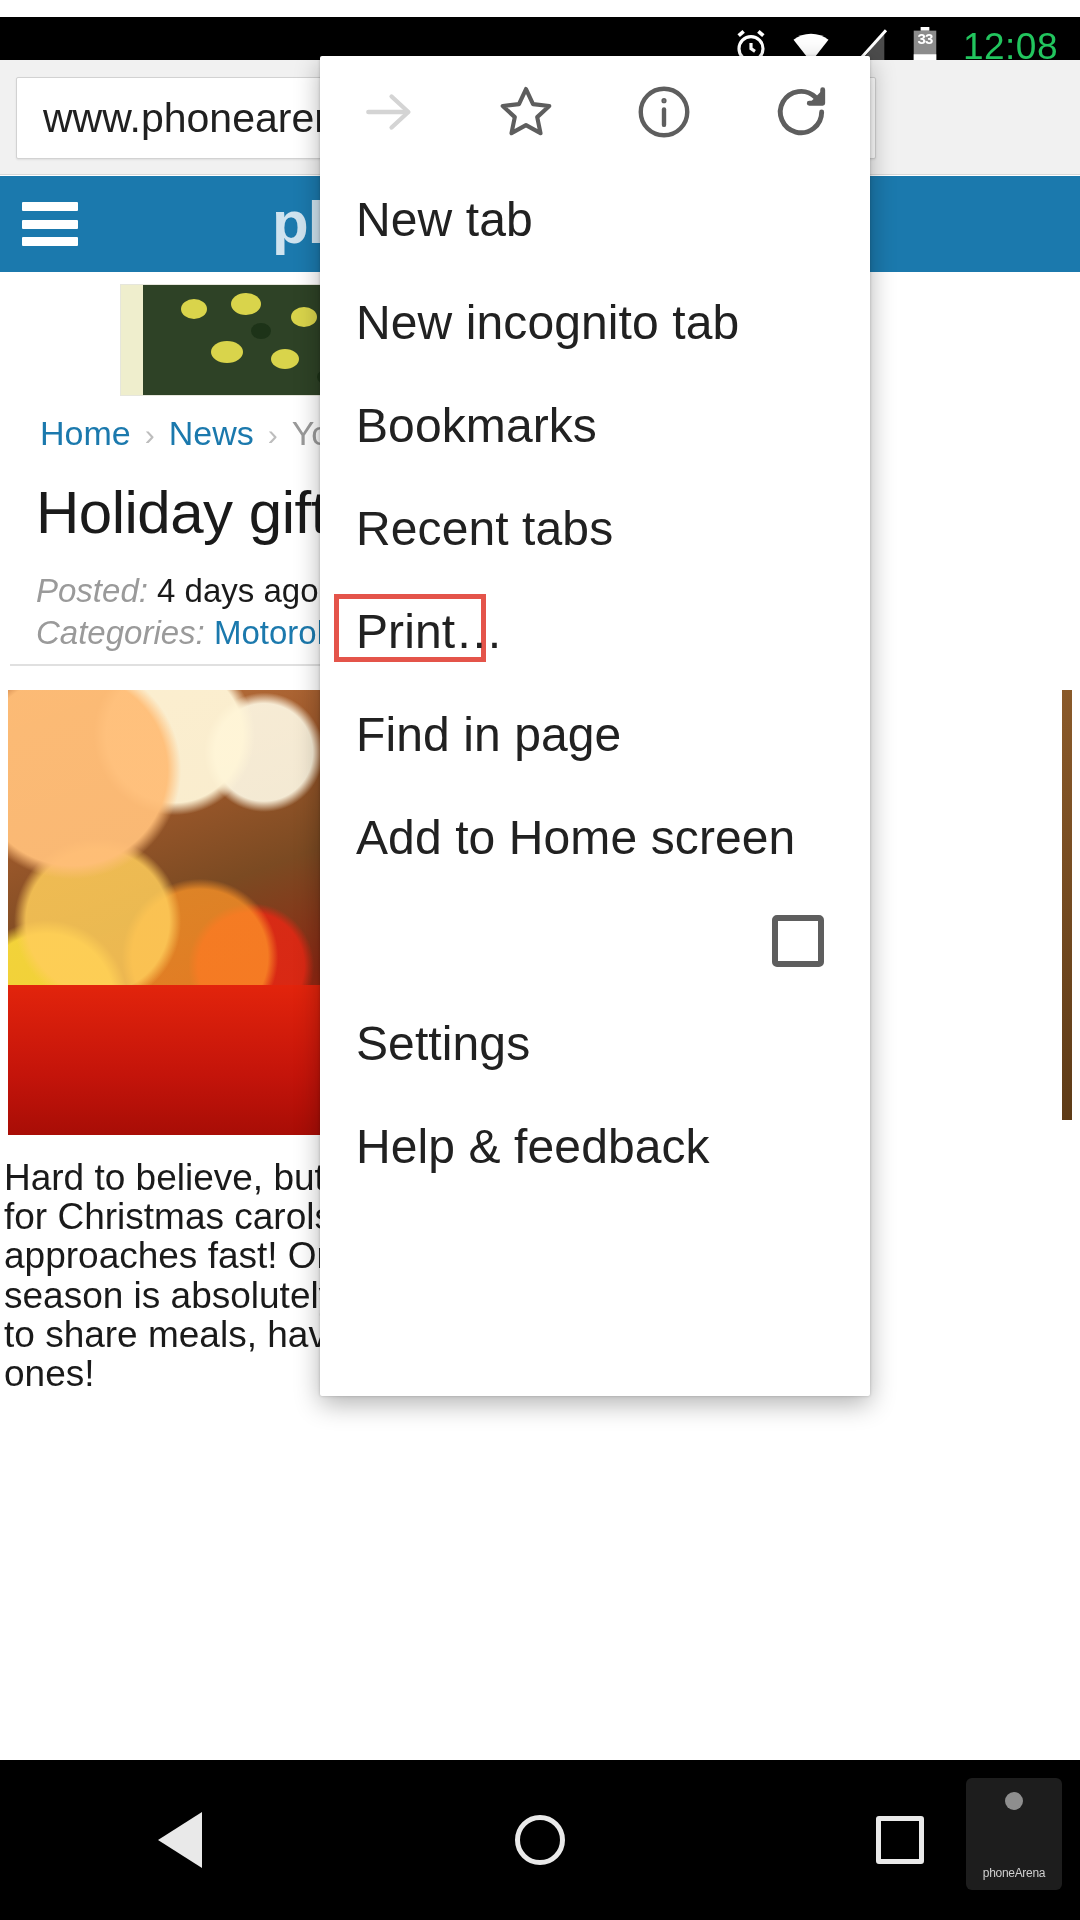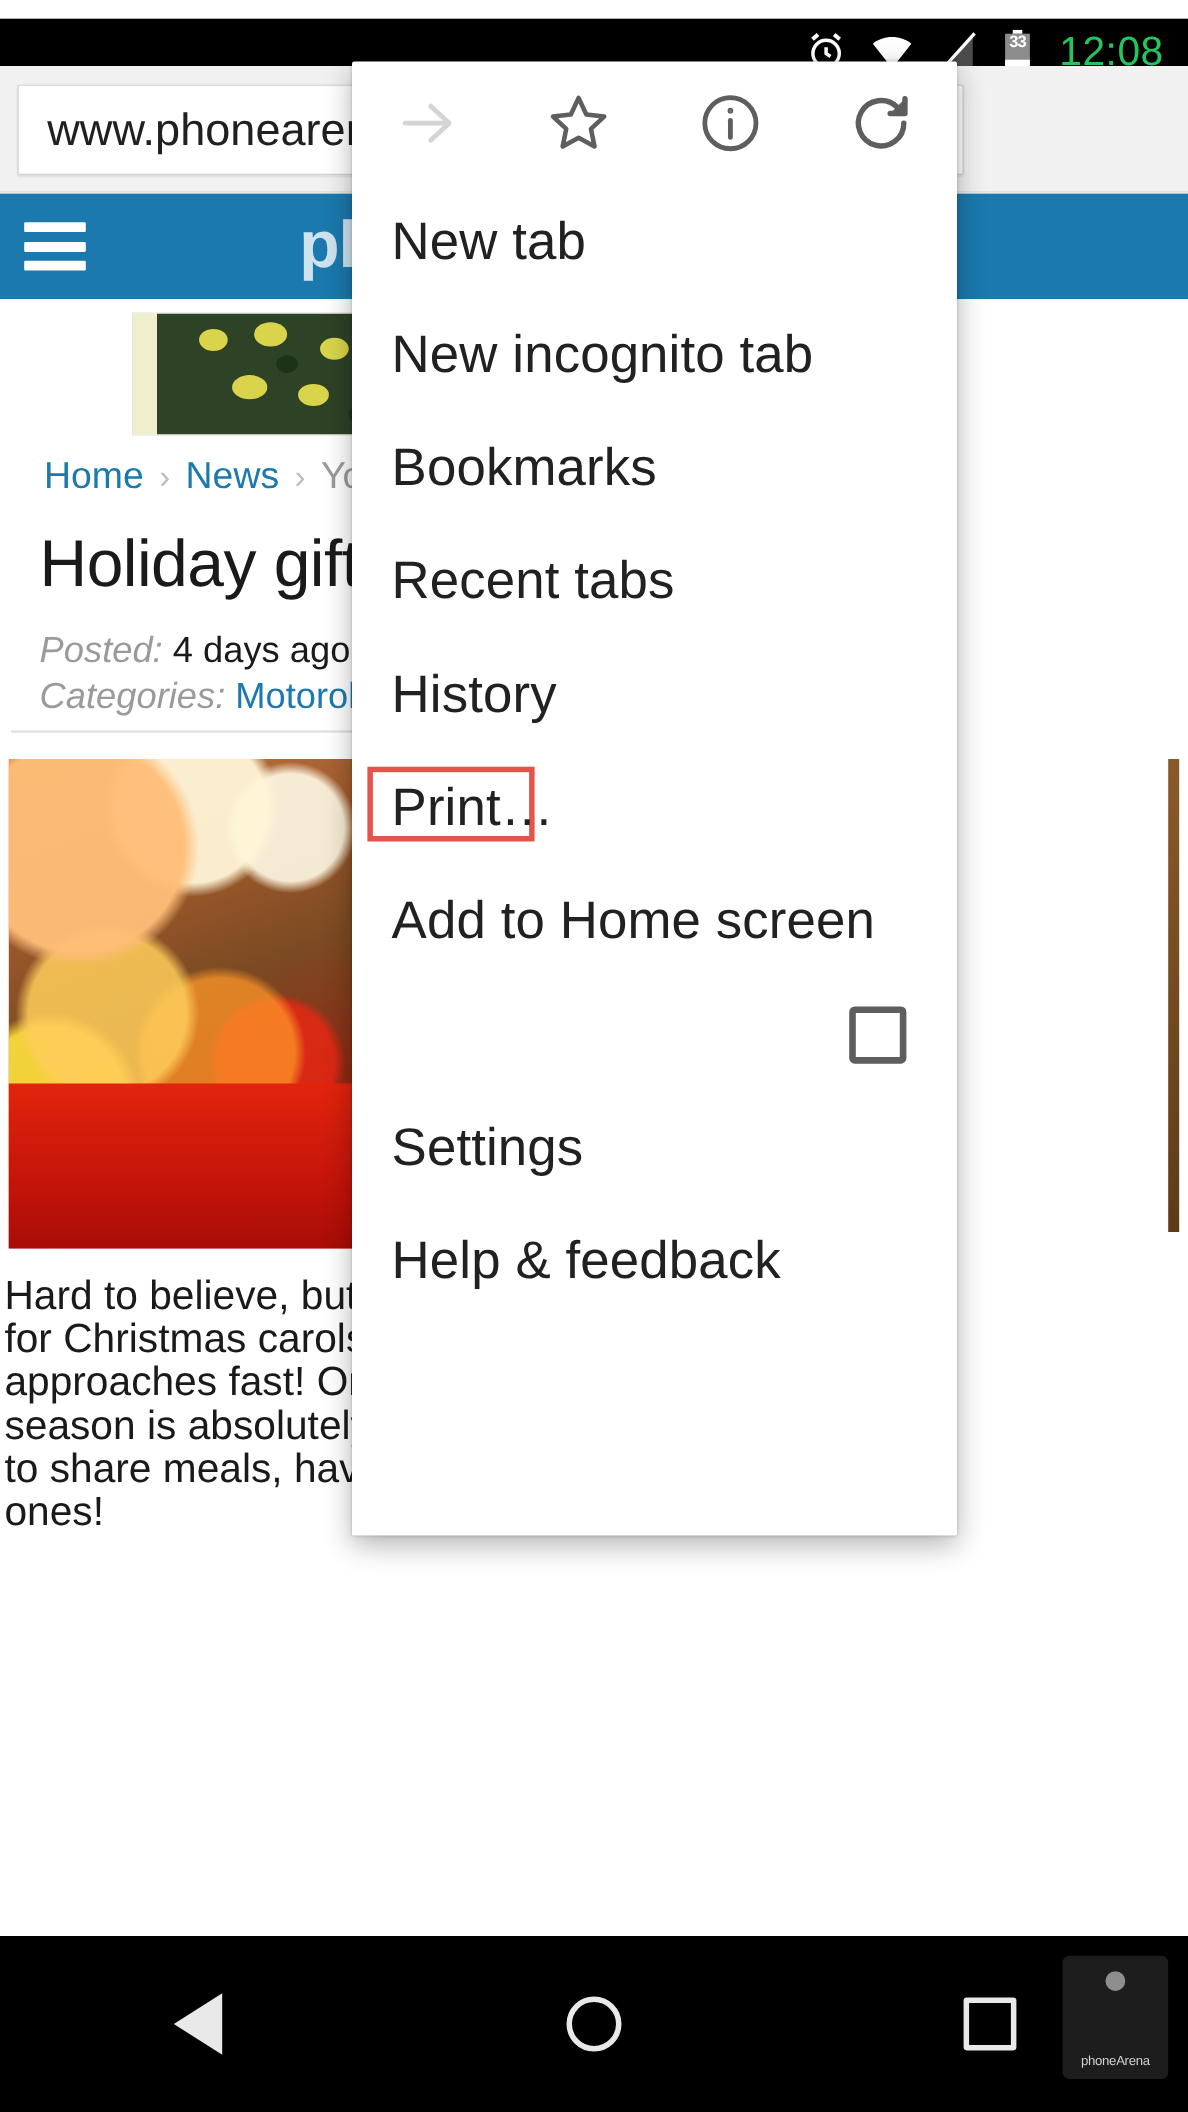"History" div.menu-item { html: <div> <span>History</span> </div> -> none }
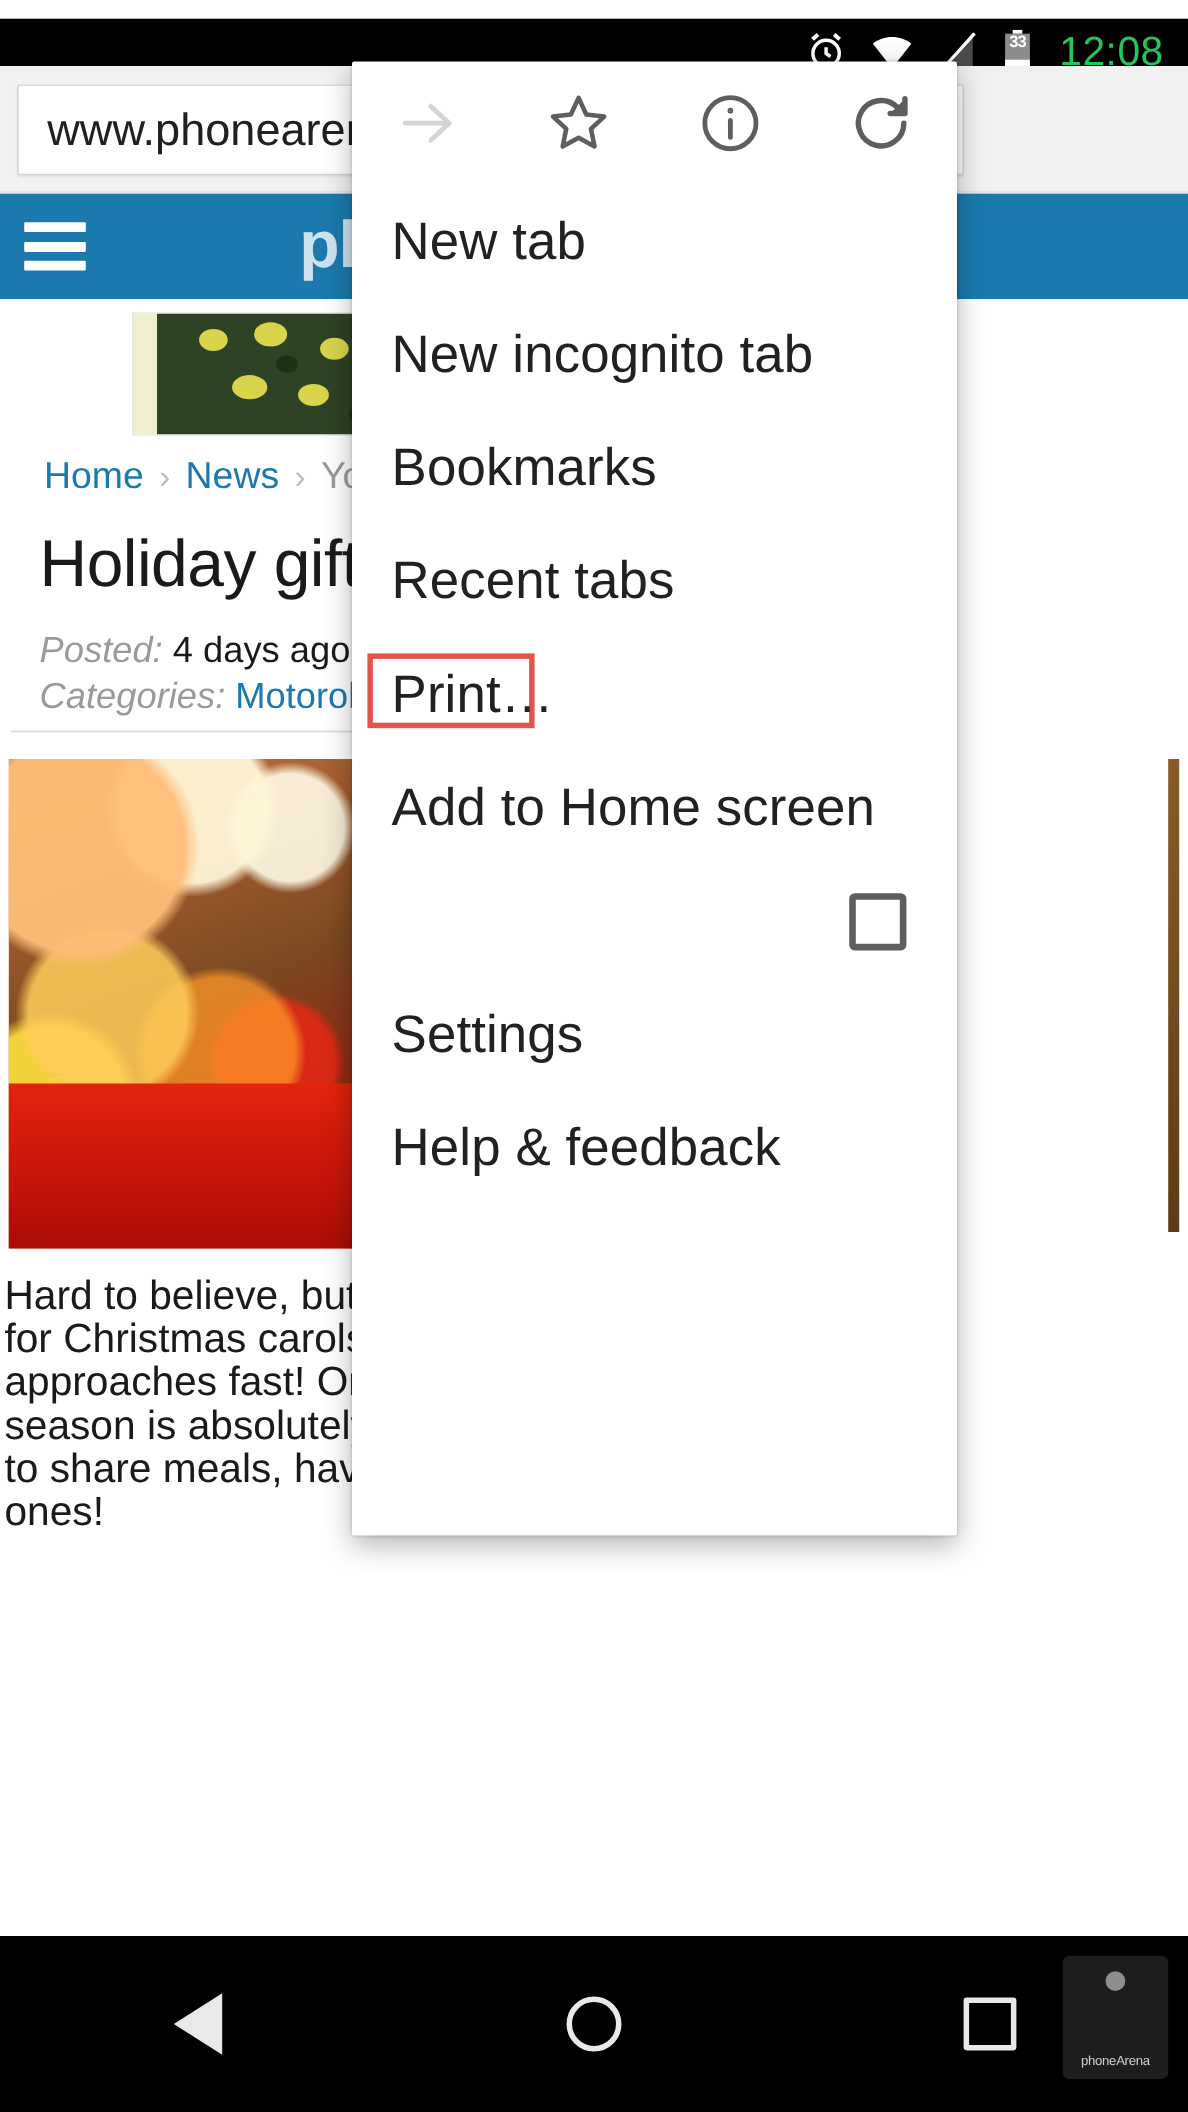"Find in page" div.menu-item { html: none -> <div> <span>Find in page</span> </div> }
